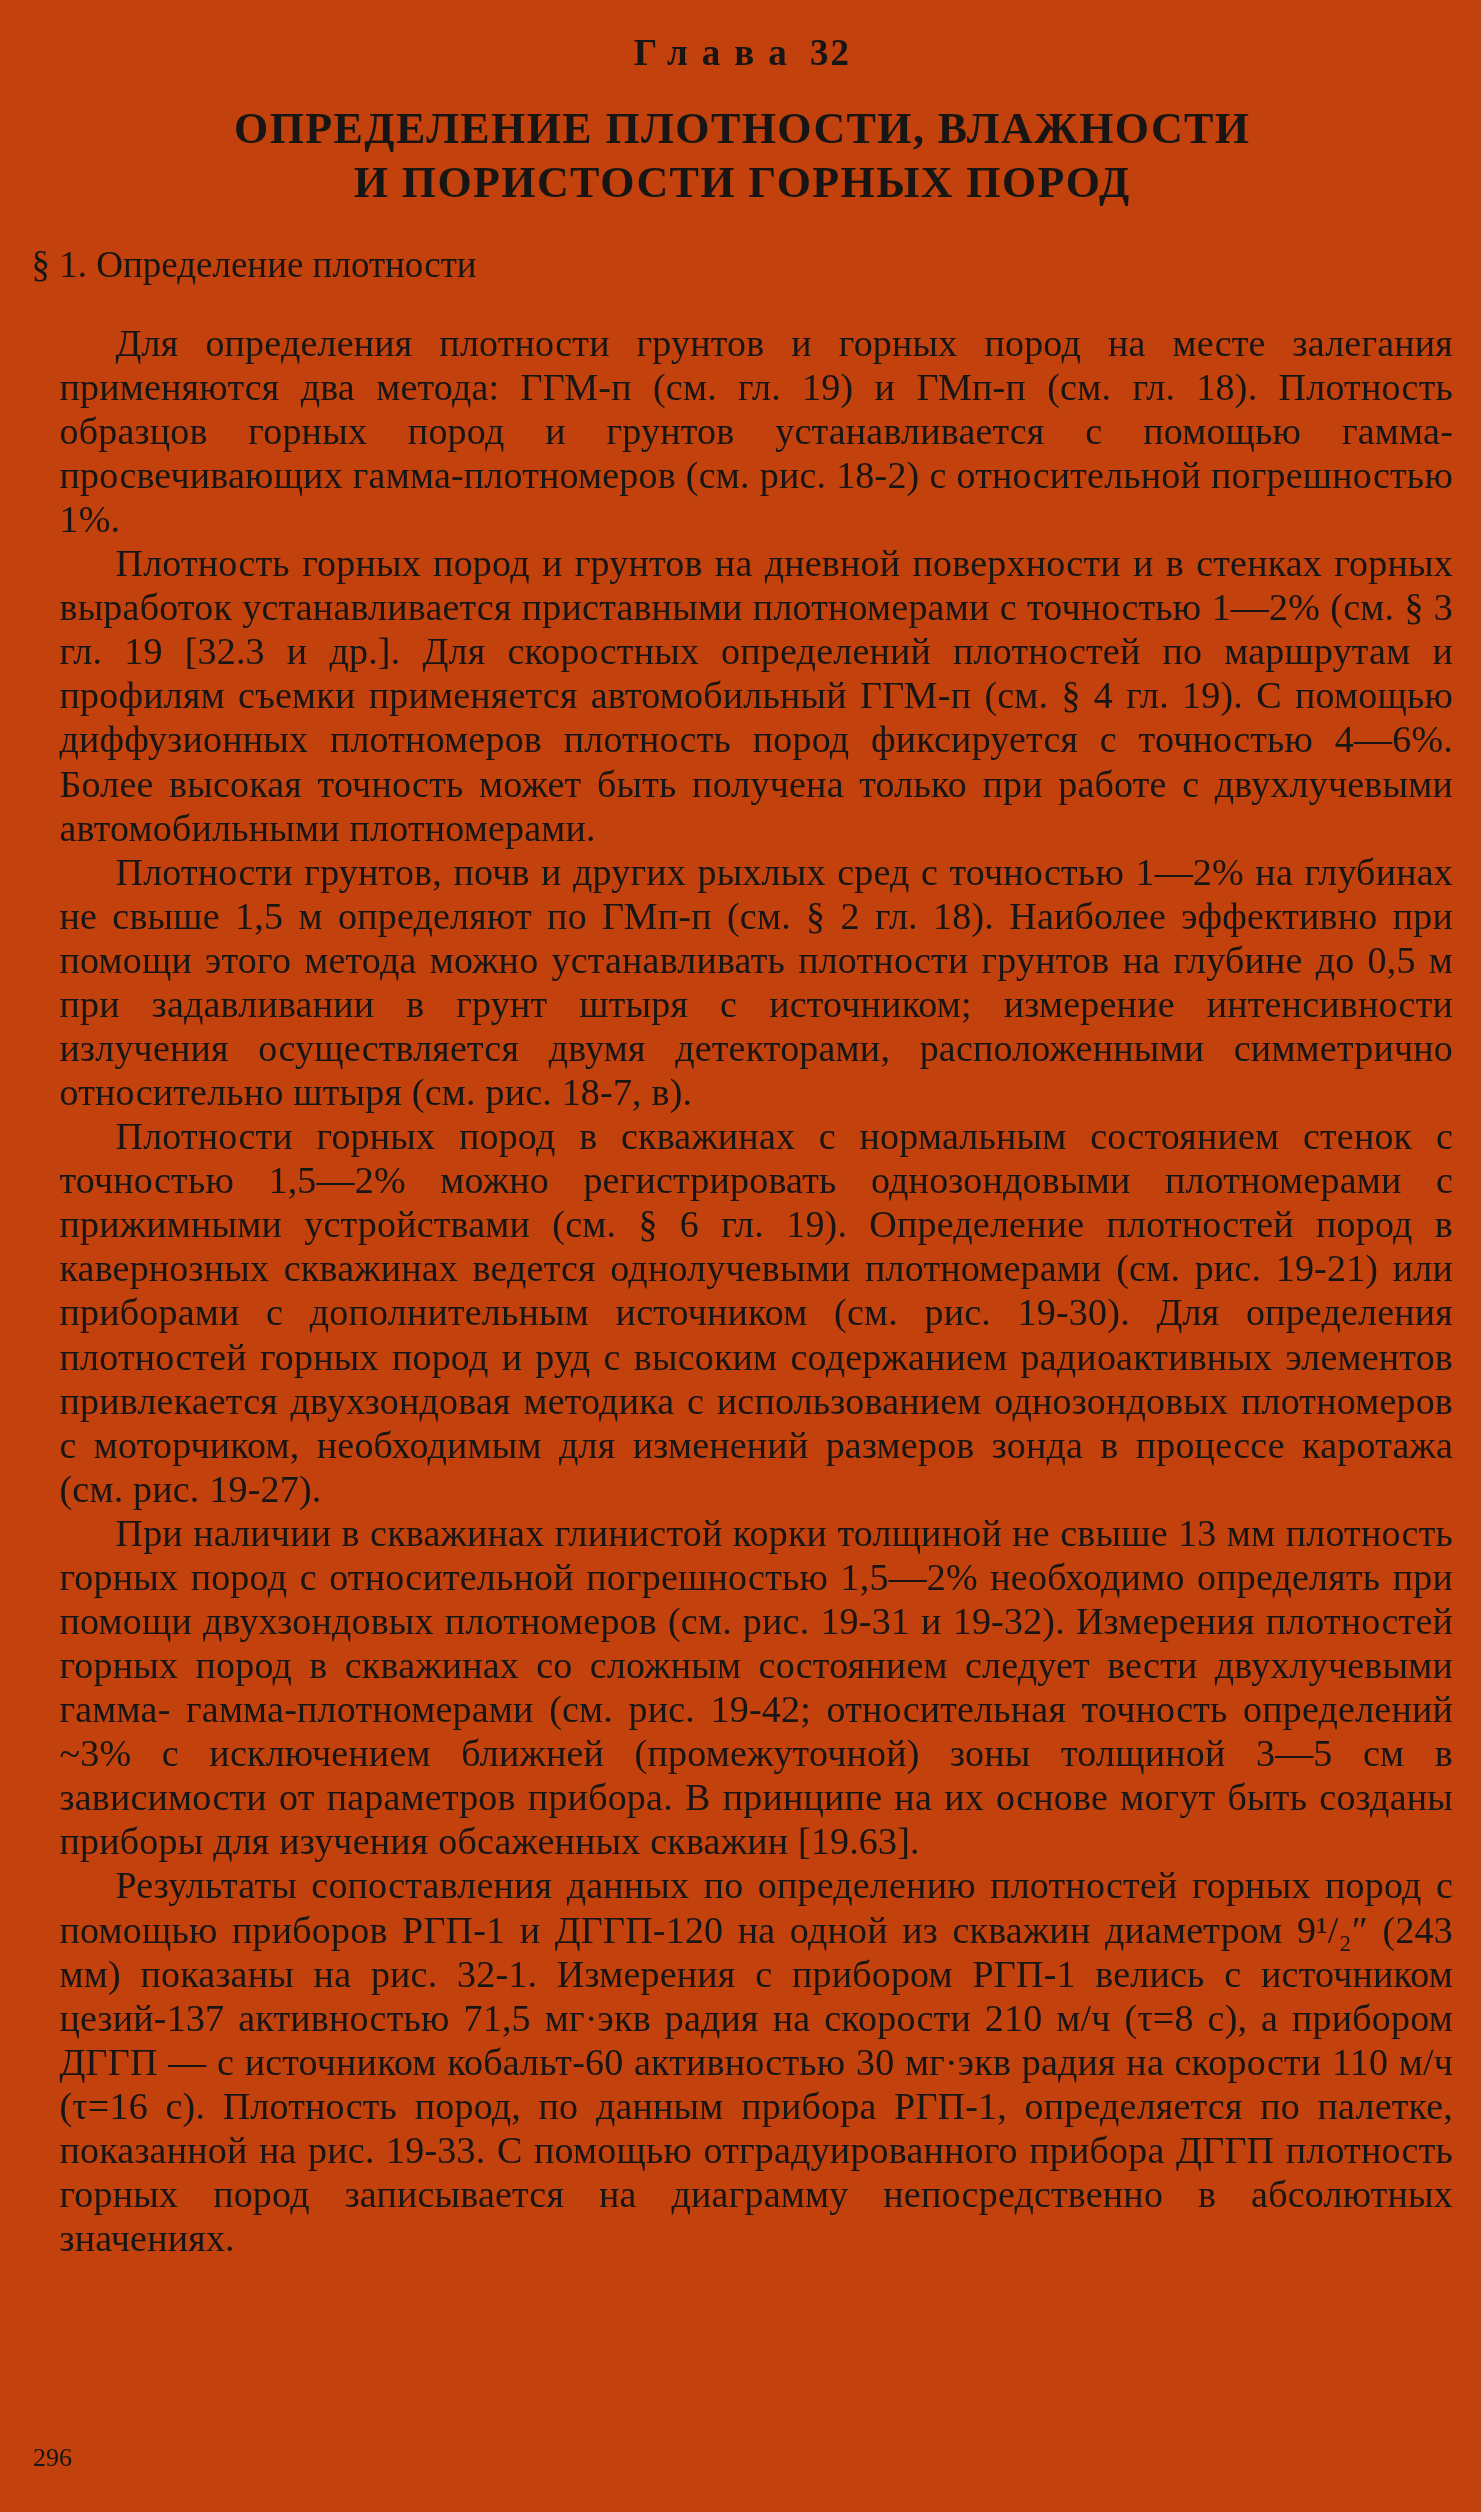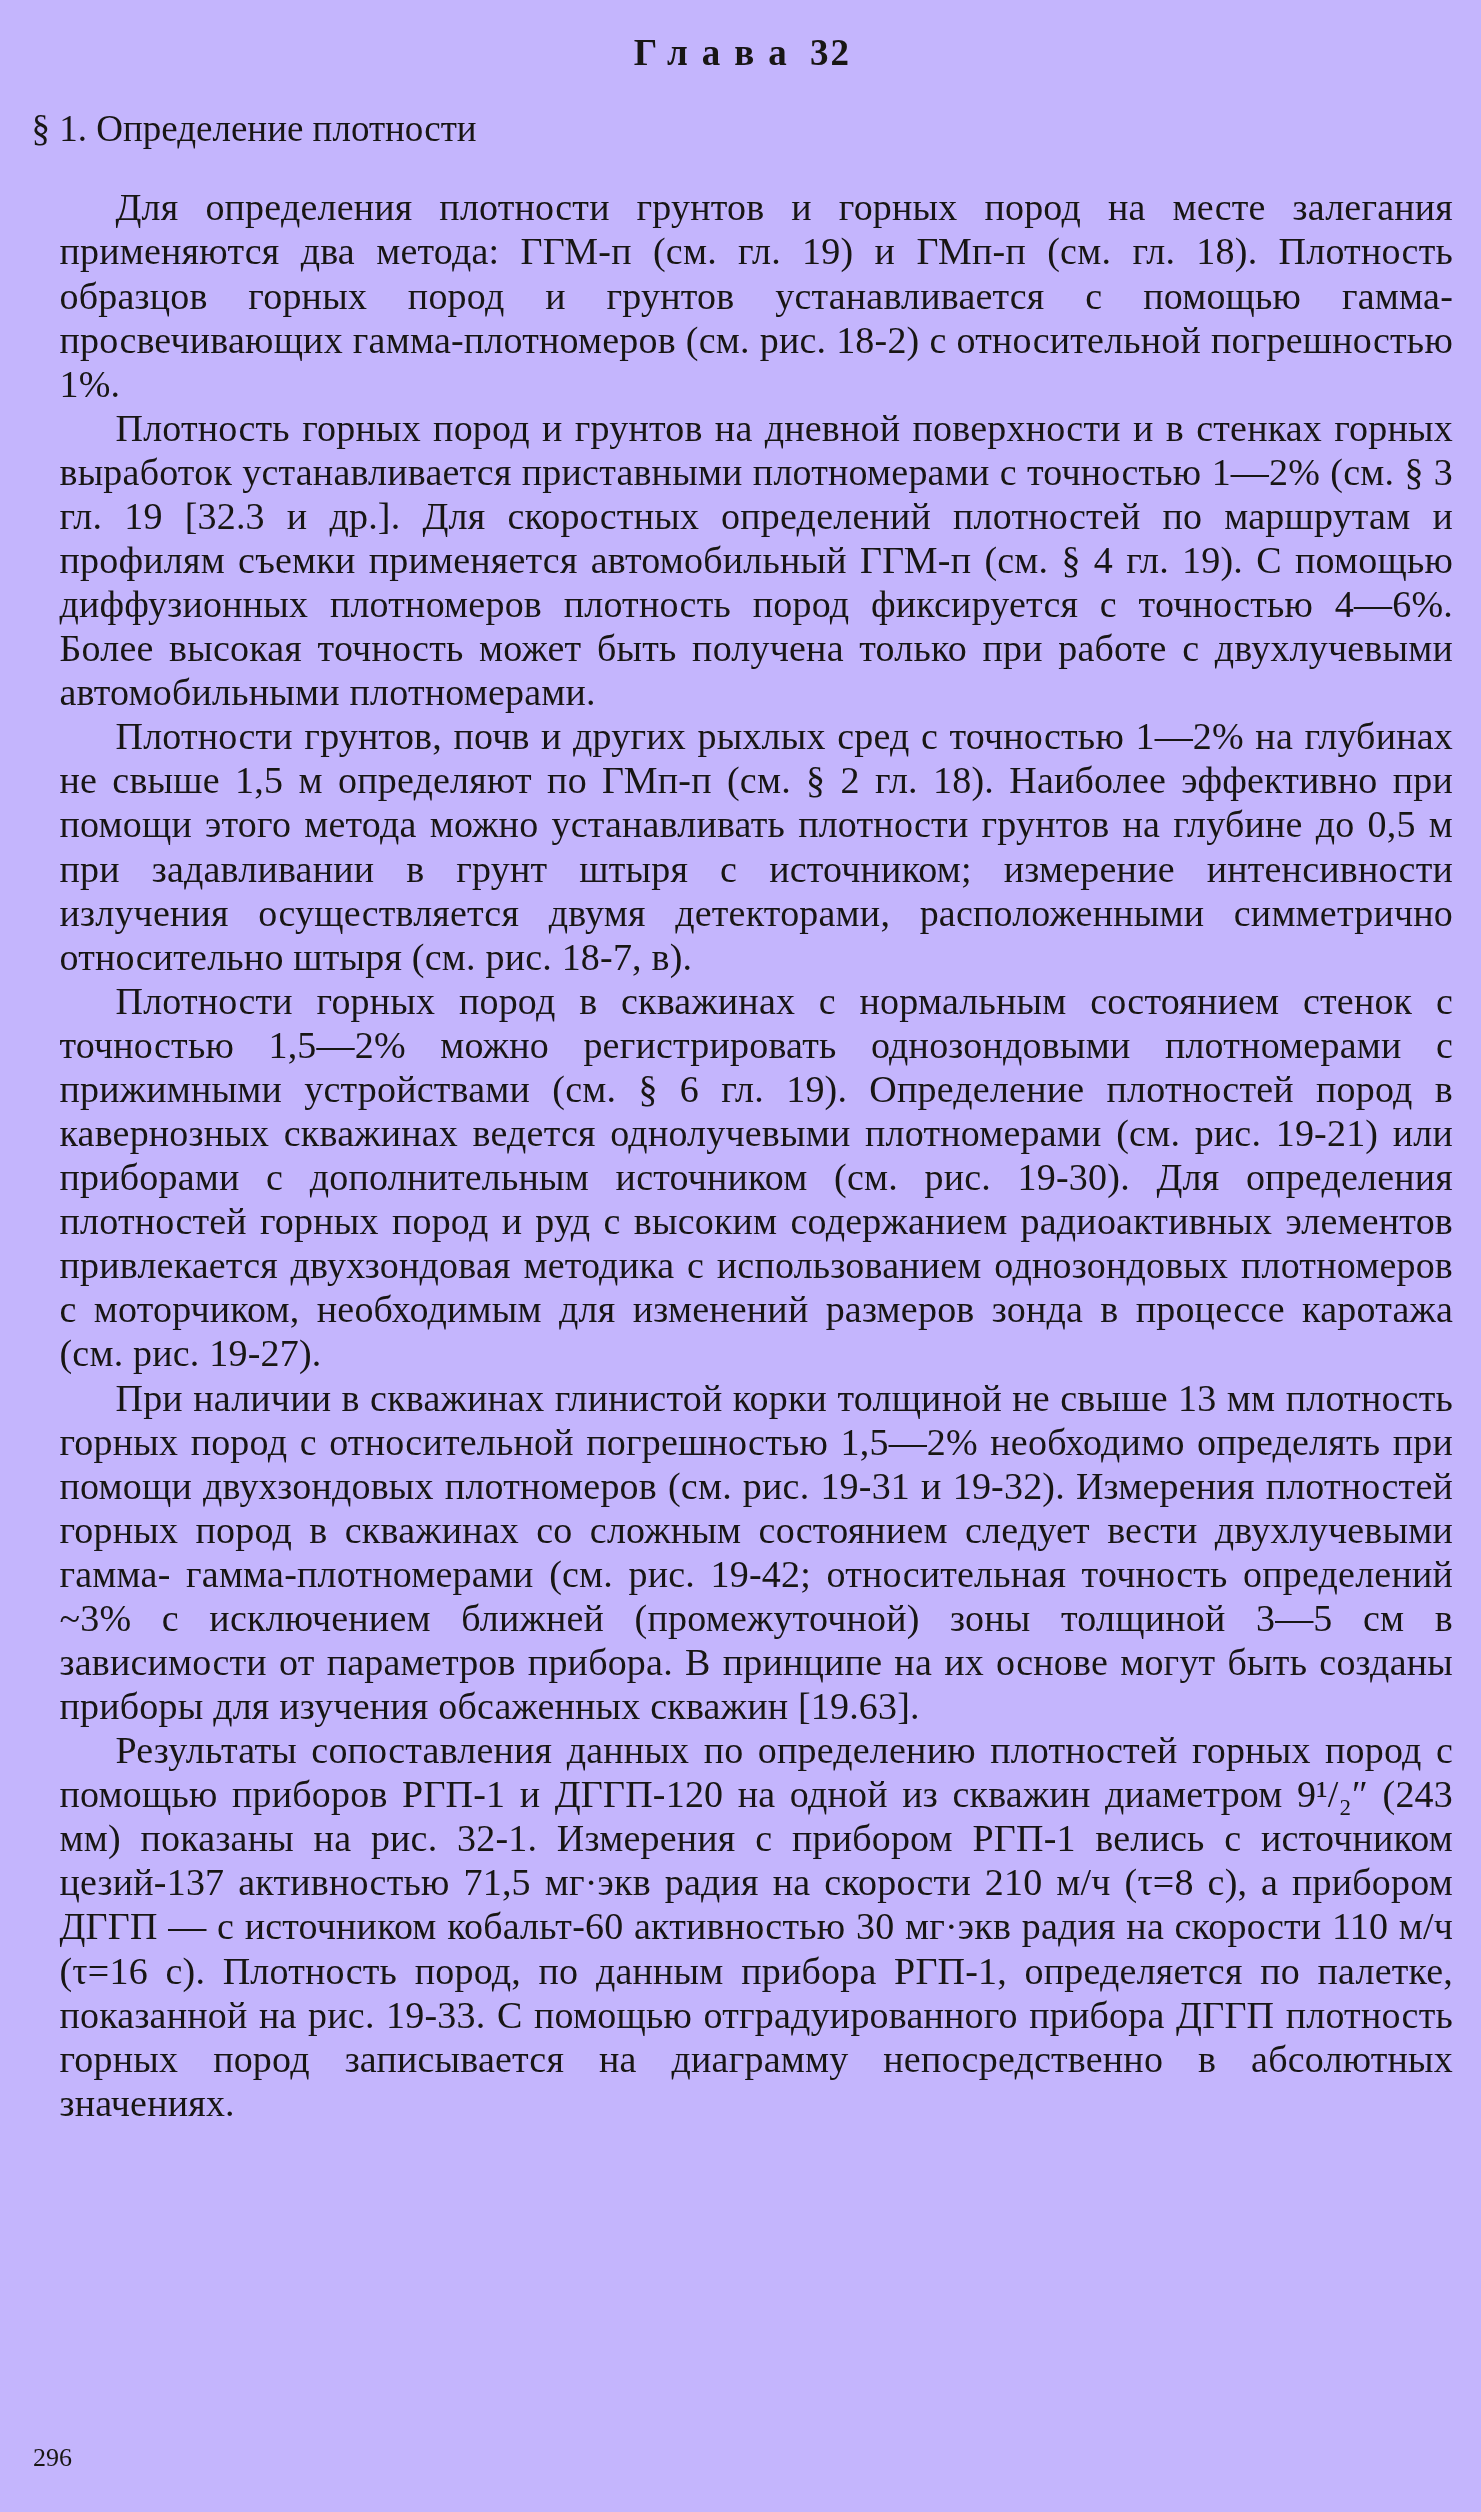"Глава 32" .page { background: #c4b5fd -> #c2410c }
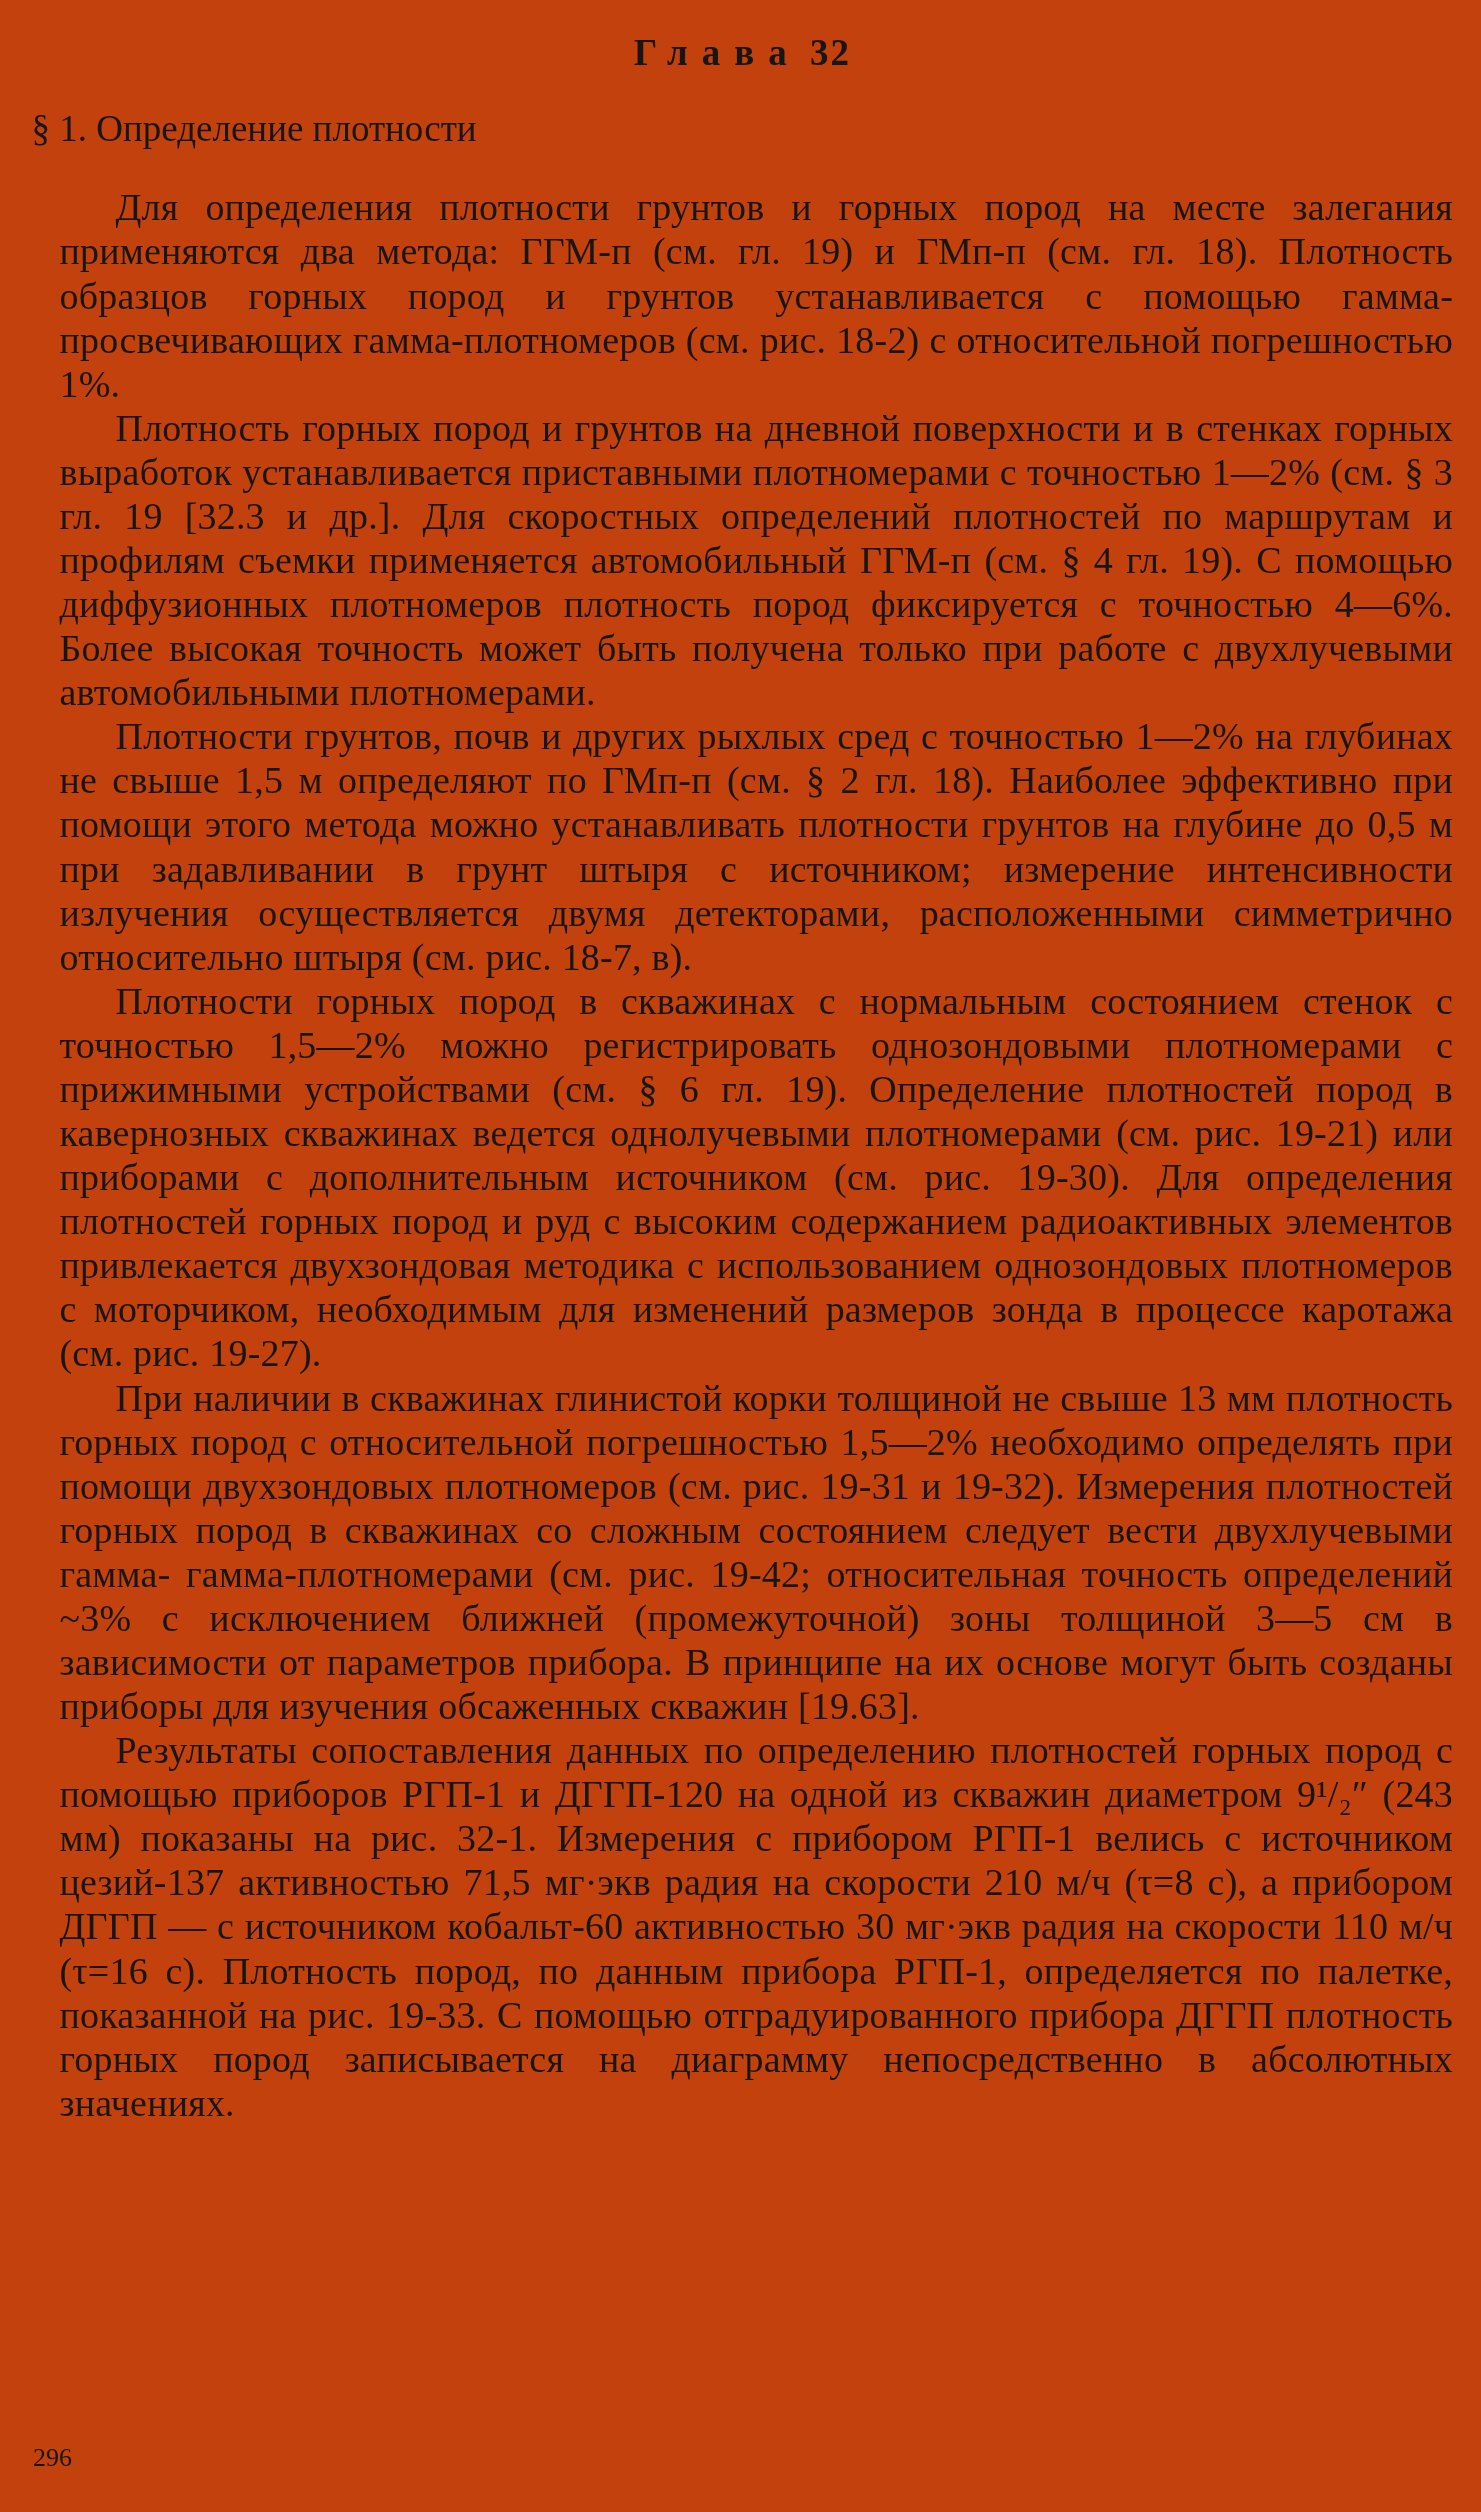"ОПРЕДЕЛЕНИЕ ПЛОТНОСТИ, ВЛАЖНОСТИ" div.chapter-title { html: none -> <div> <div>ОПРЕДЕЛЕНИЕ ПЛОТНОСТИ, ВЛАЖНОСТИ</div> <div>И ПОРИСТОСТИ ГОРНЫХ ПОРОД</div> </div> }
